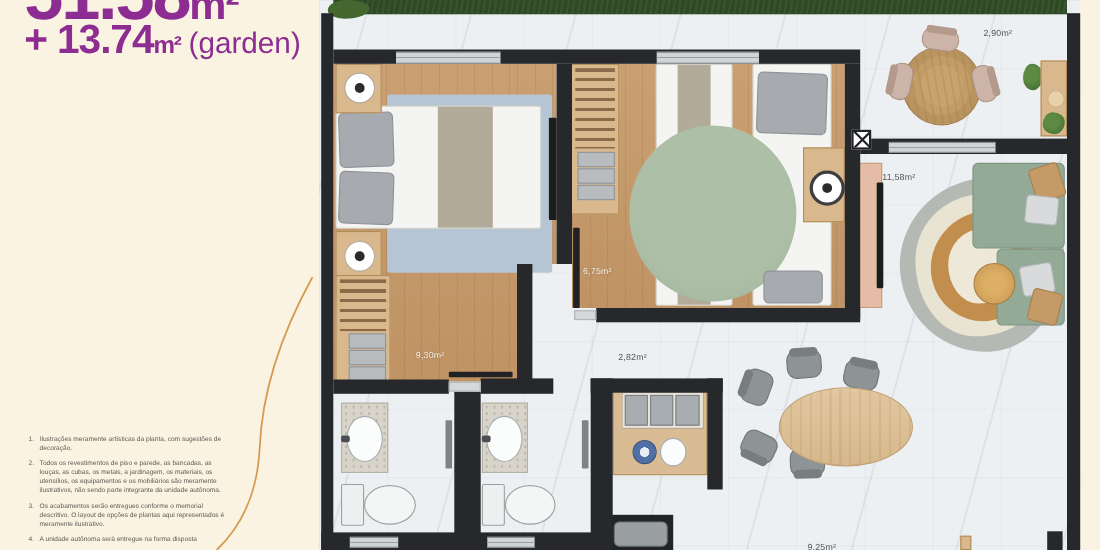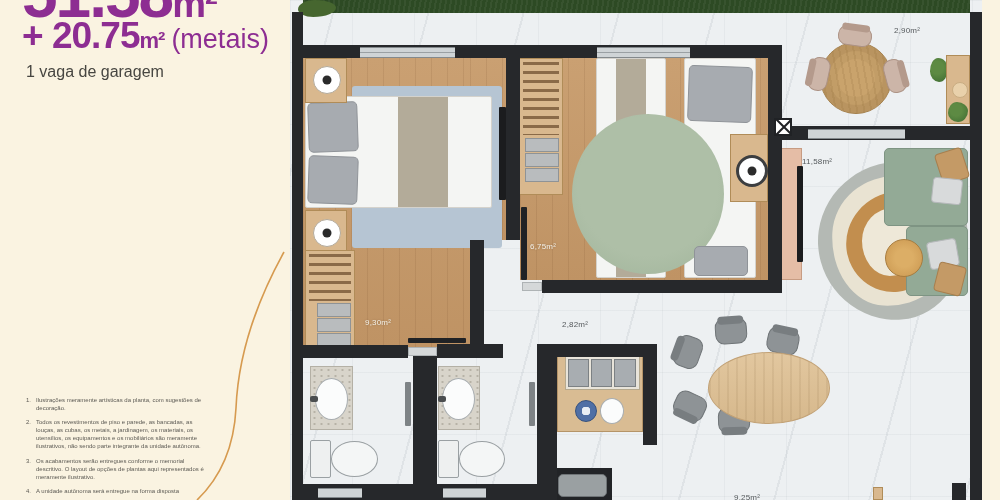"+ 20.75" span { text: 20.75 -> 13.74 }
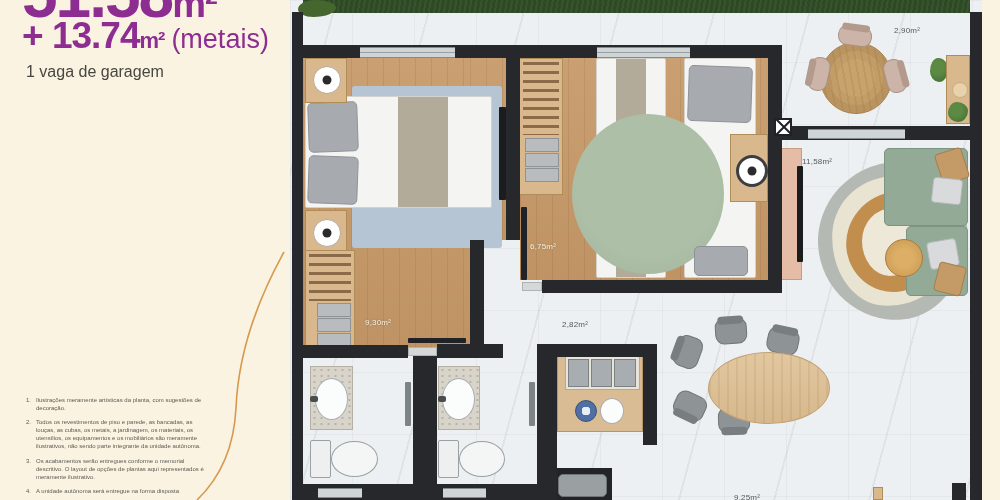"(metais)" span.suffix { text: metais -> garden }
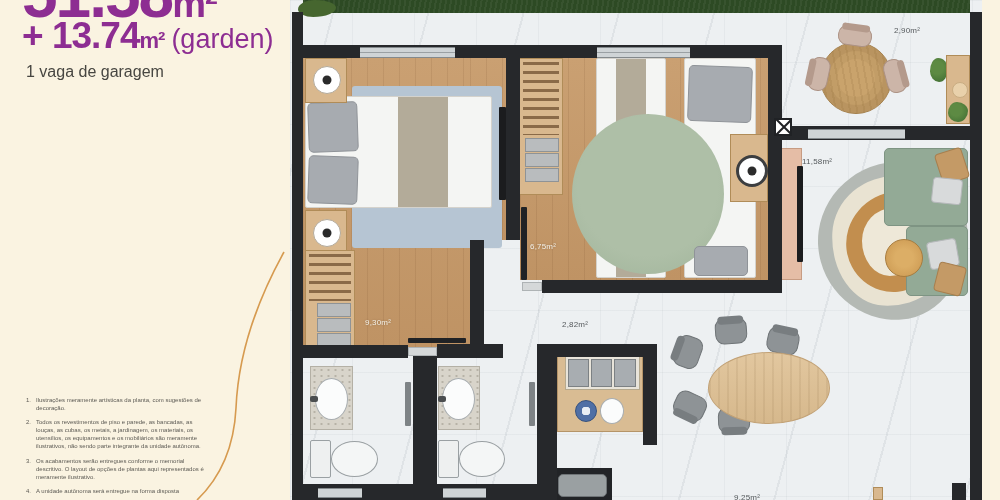"1 vaga de garagem" div { html: <div>1 vaga de garagem</div> -> none }
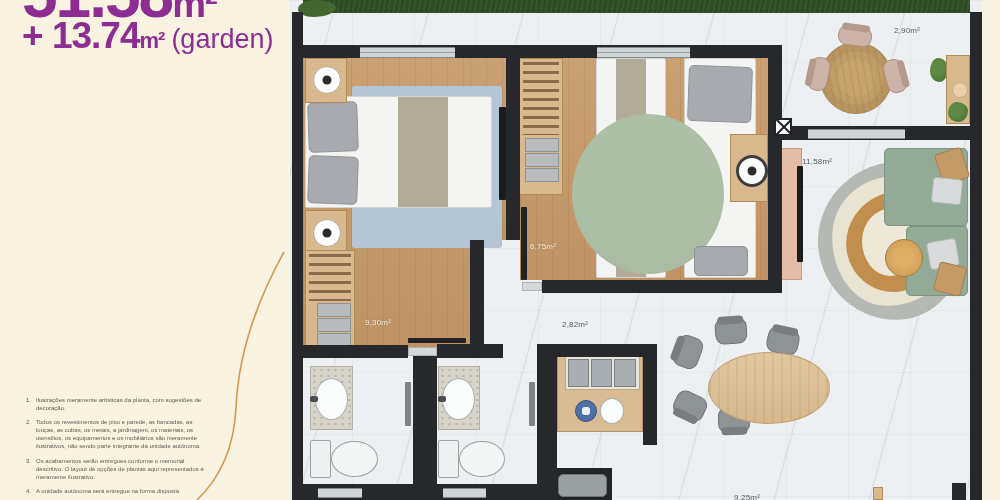"9,30m²" div.al { left: 75px -> 88px }
